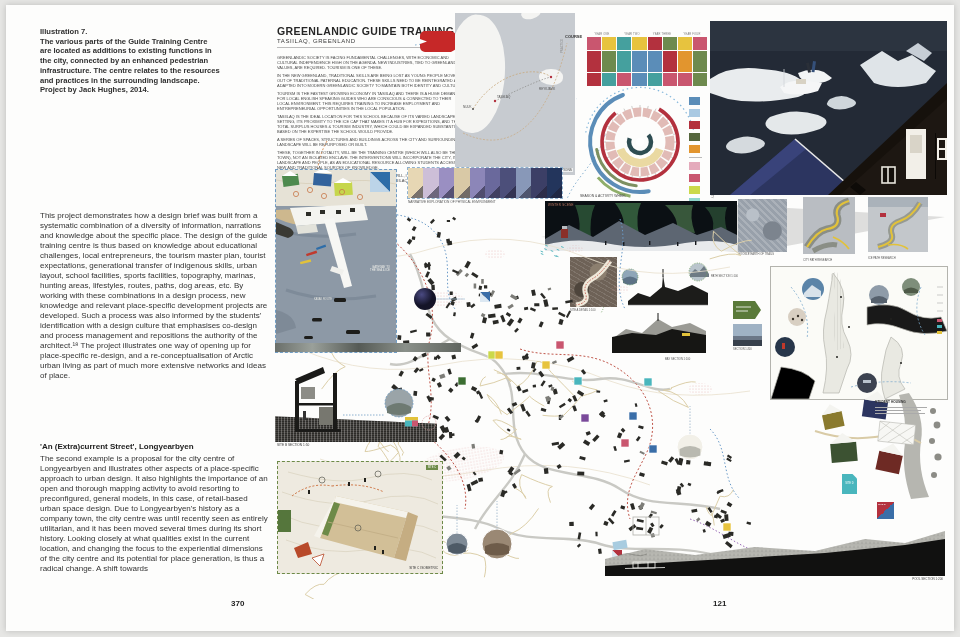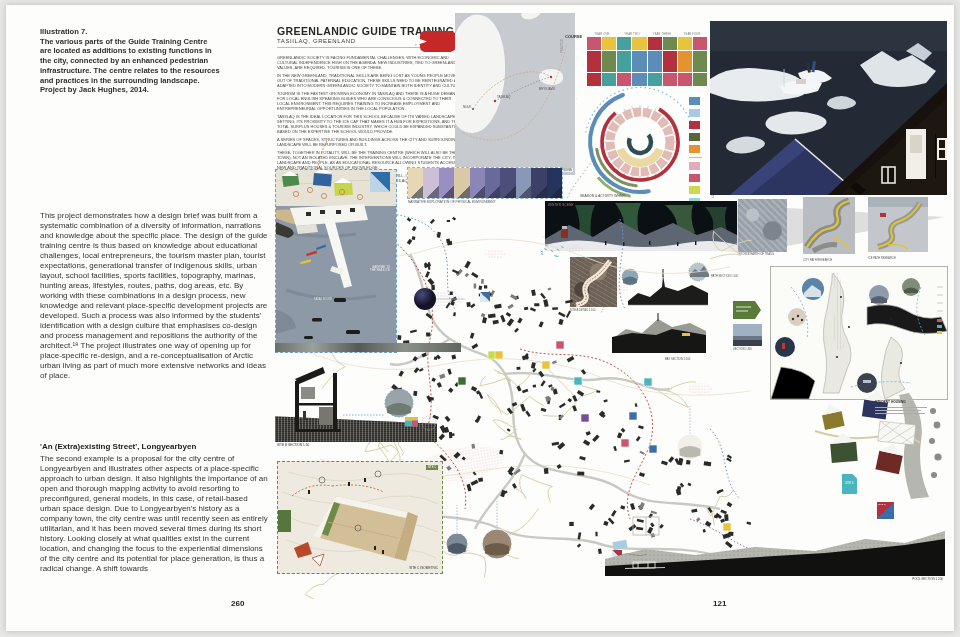"'An (Extra)existing Street'," div.abs { text: existing -> current }
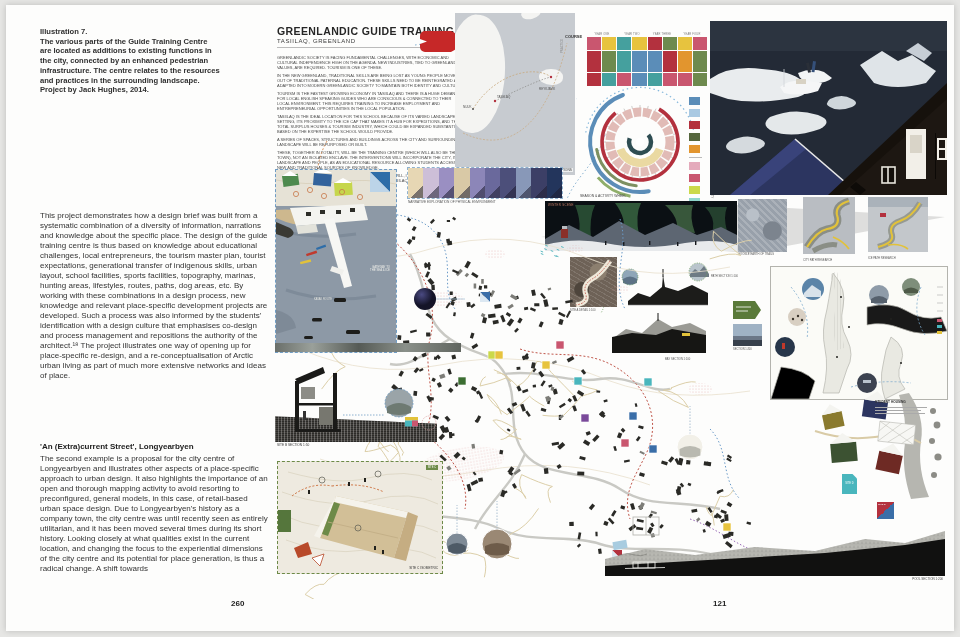"260" div.abs { text: 260 -> 370 }
